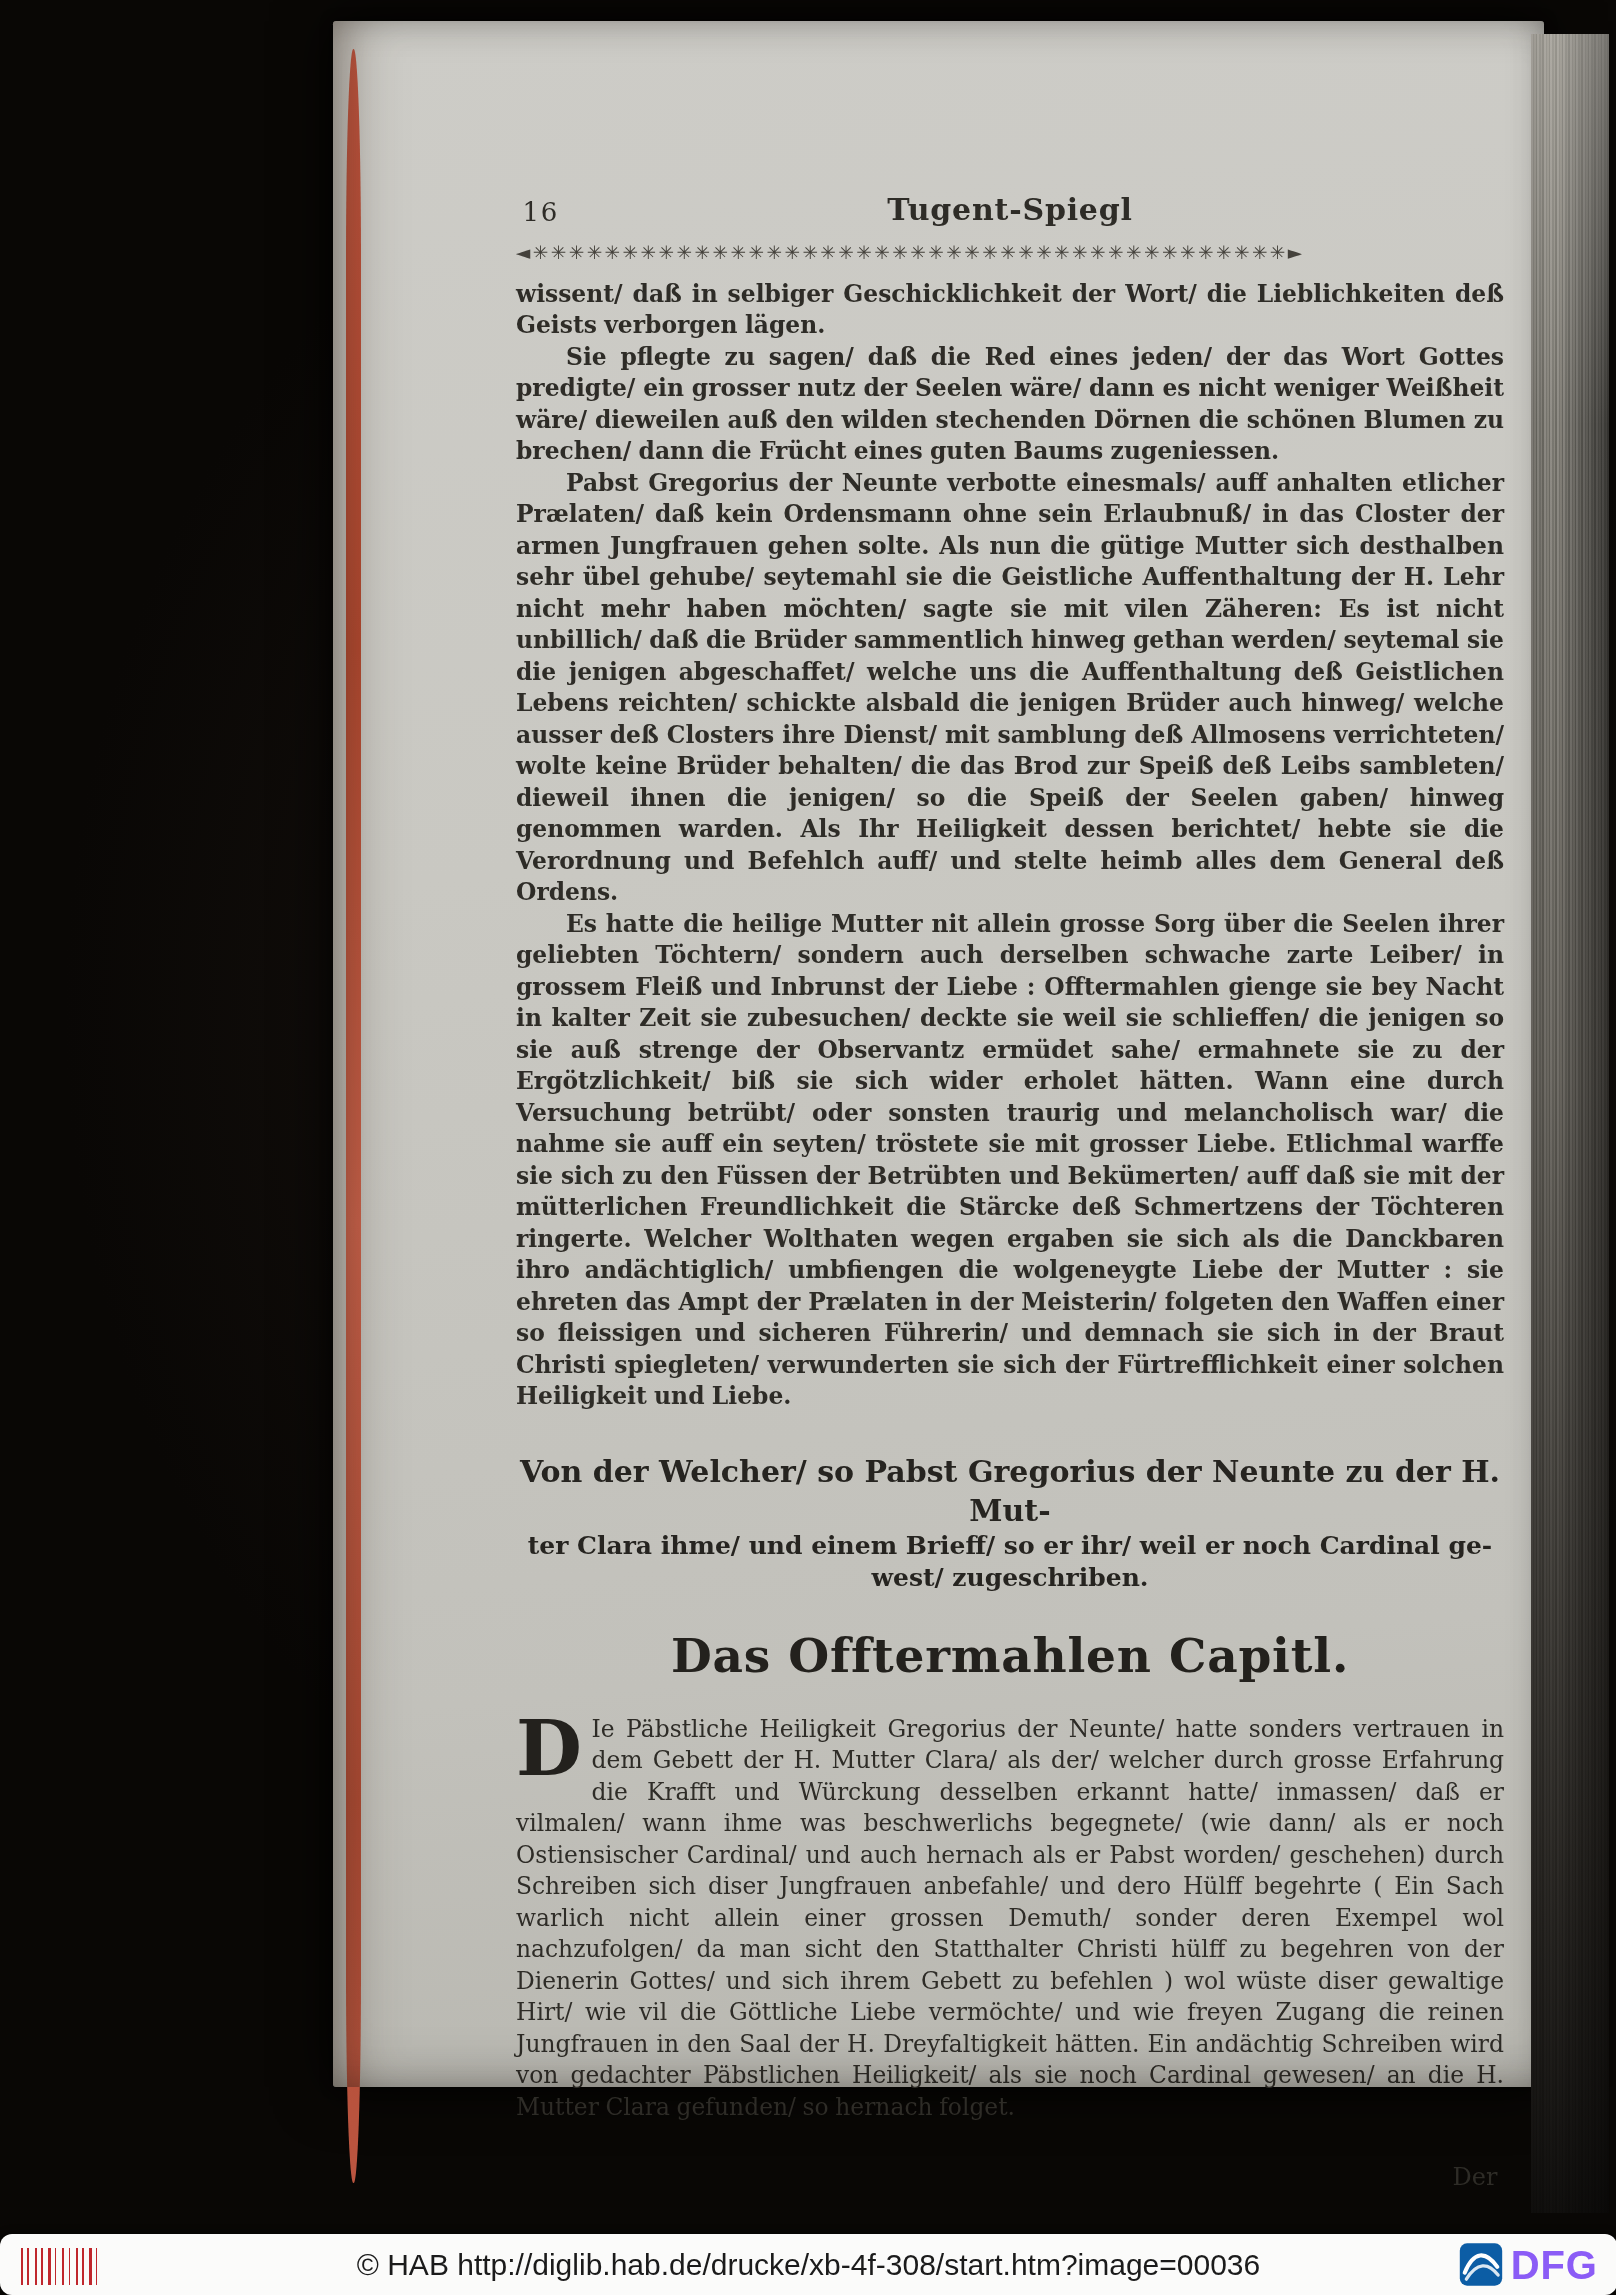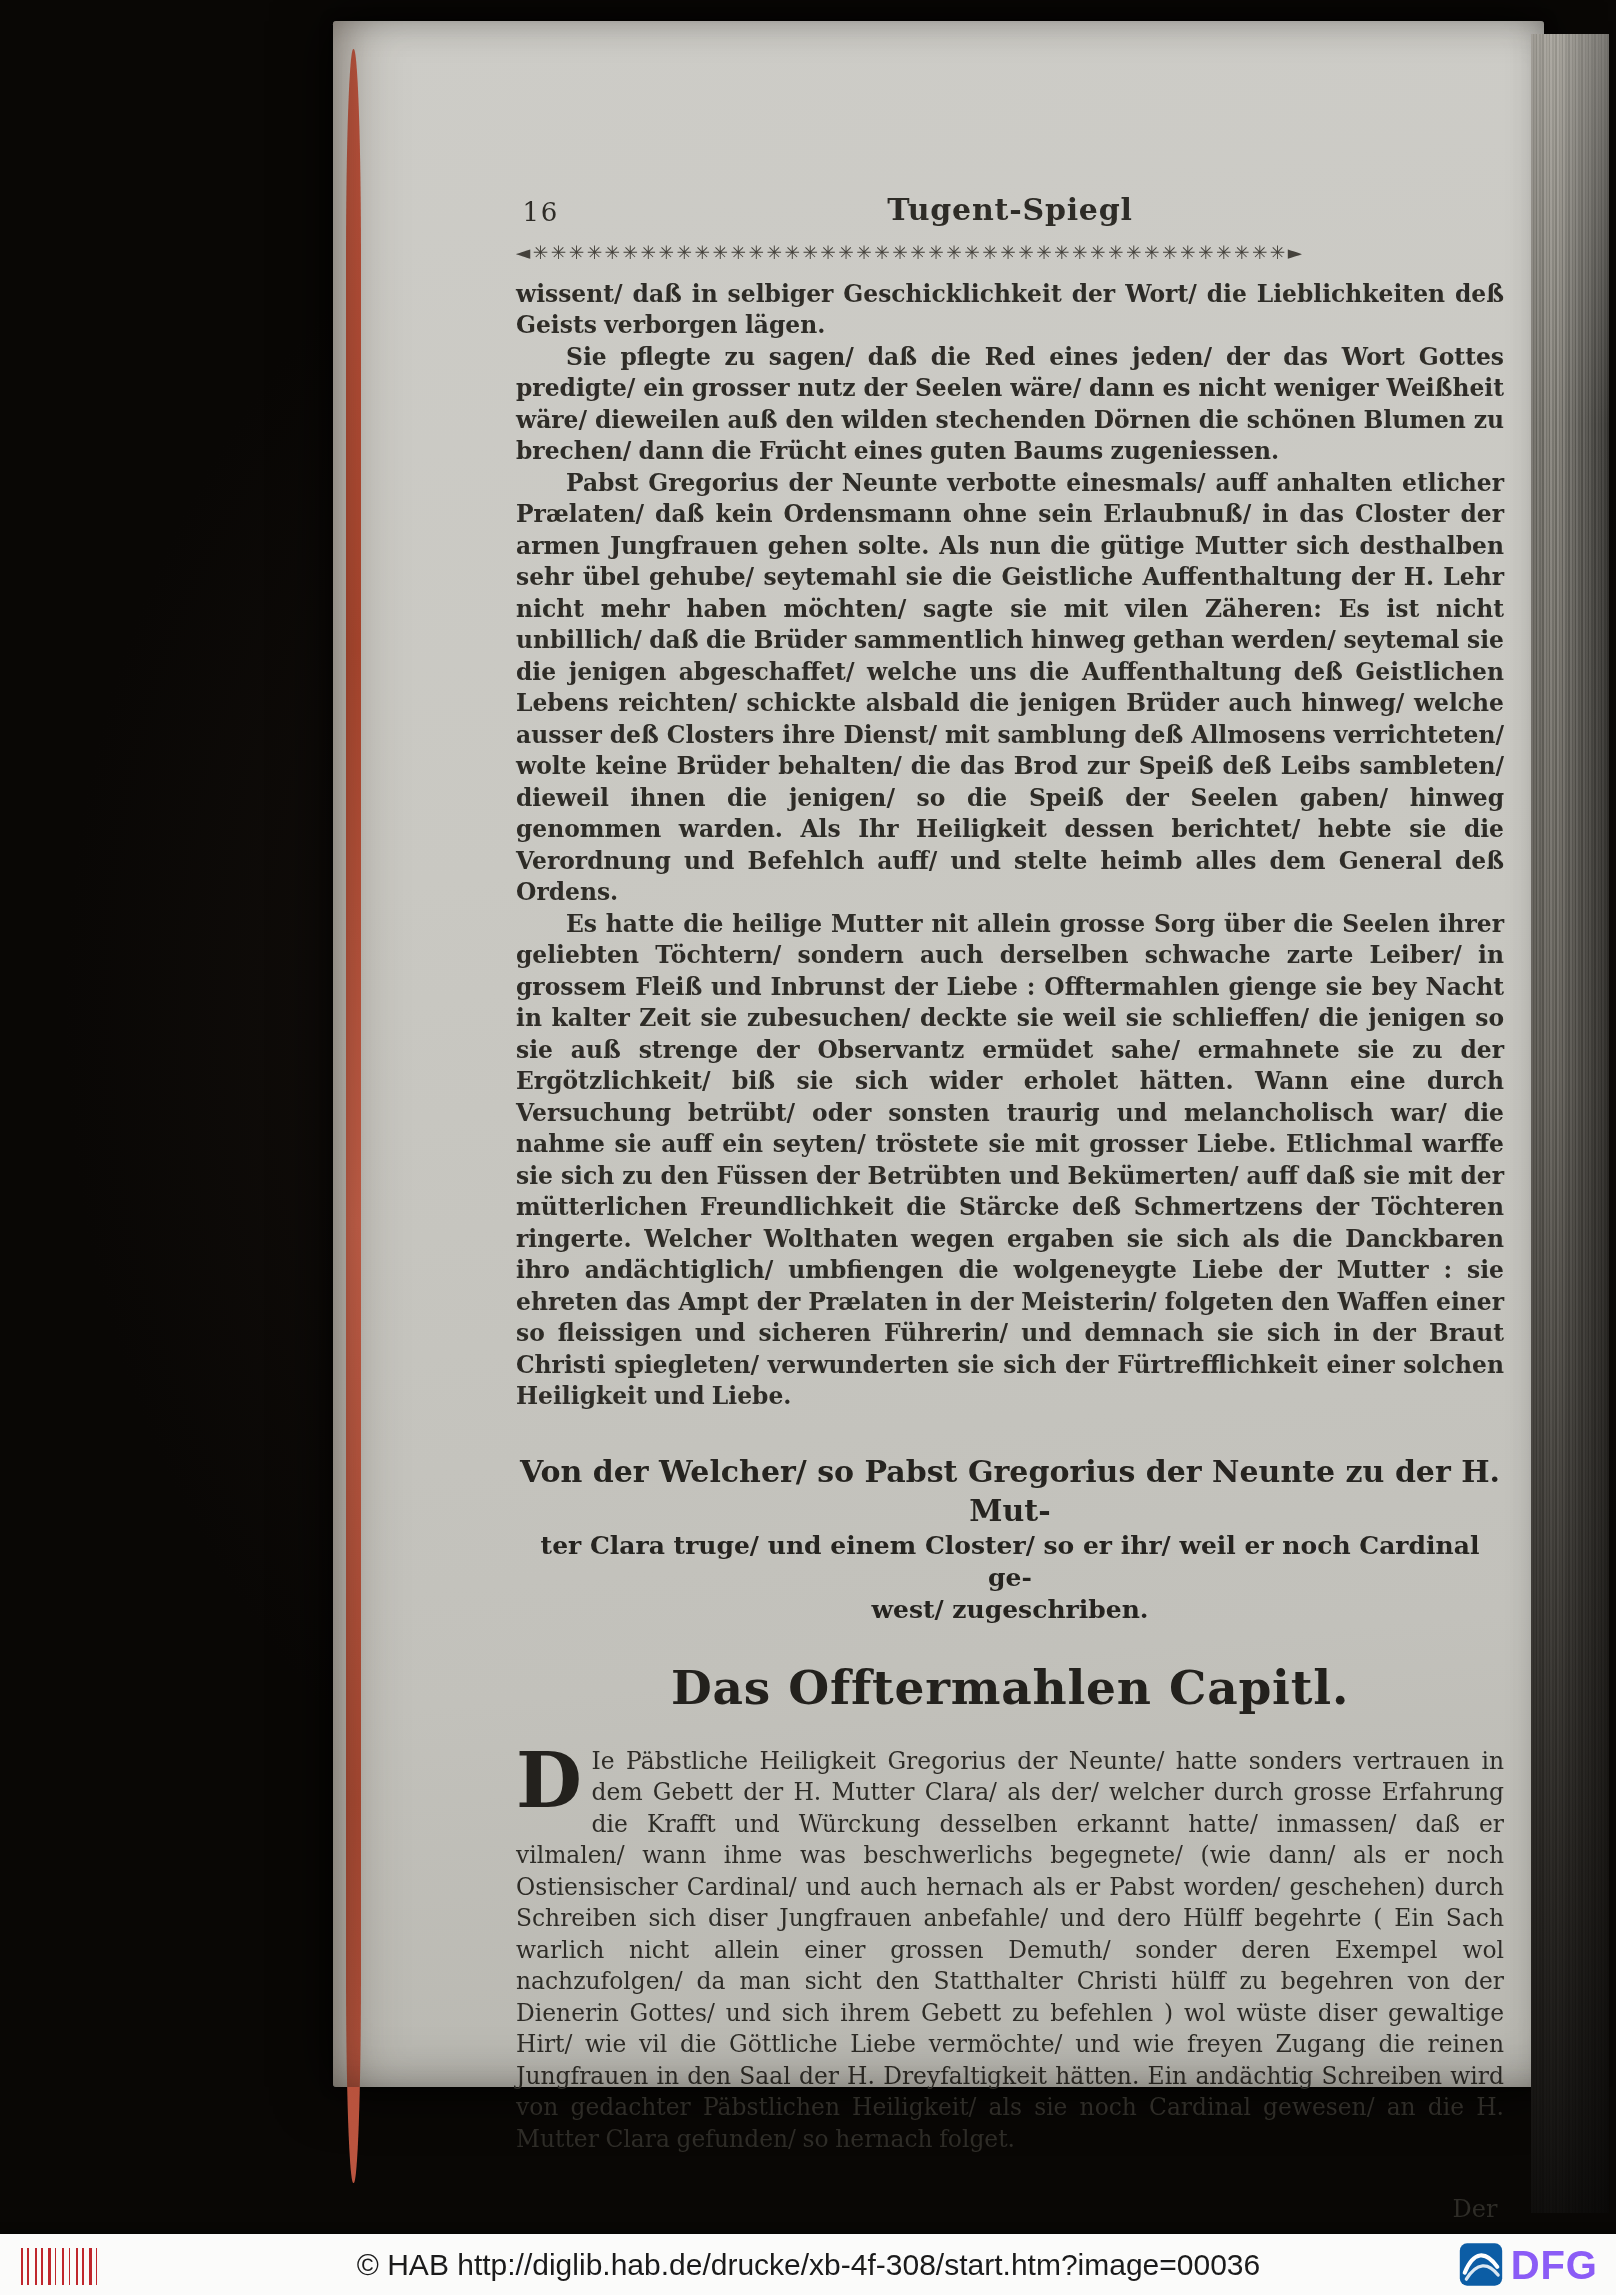"ter Clara truge/ und einem" div.sh2 { text: truge/ und einem Closter/ -> ihme/ und einem Brieff/ }
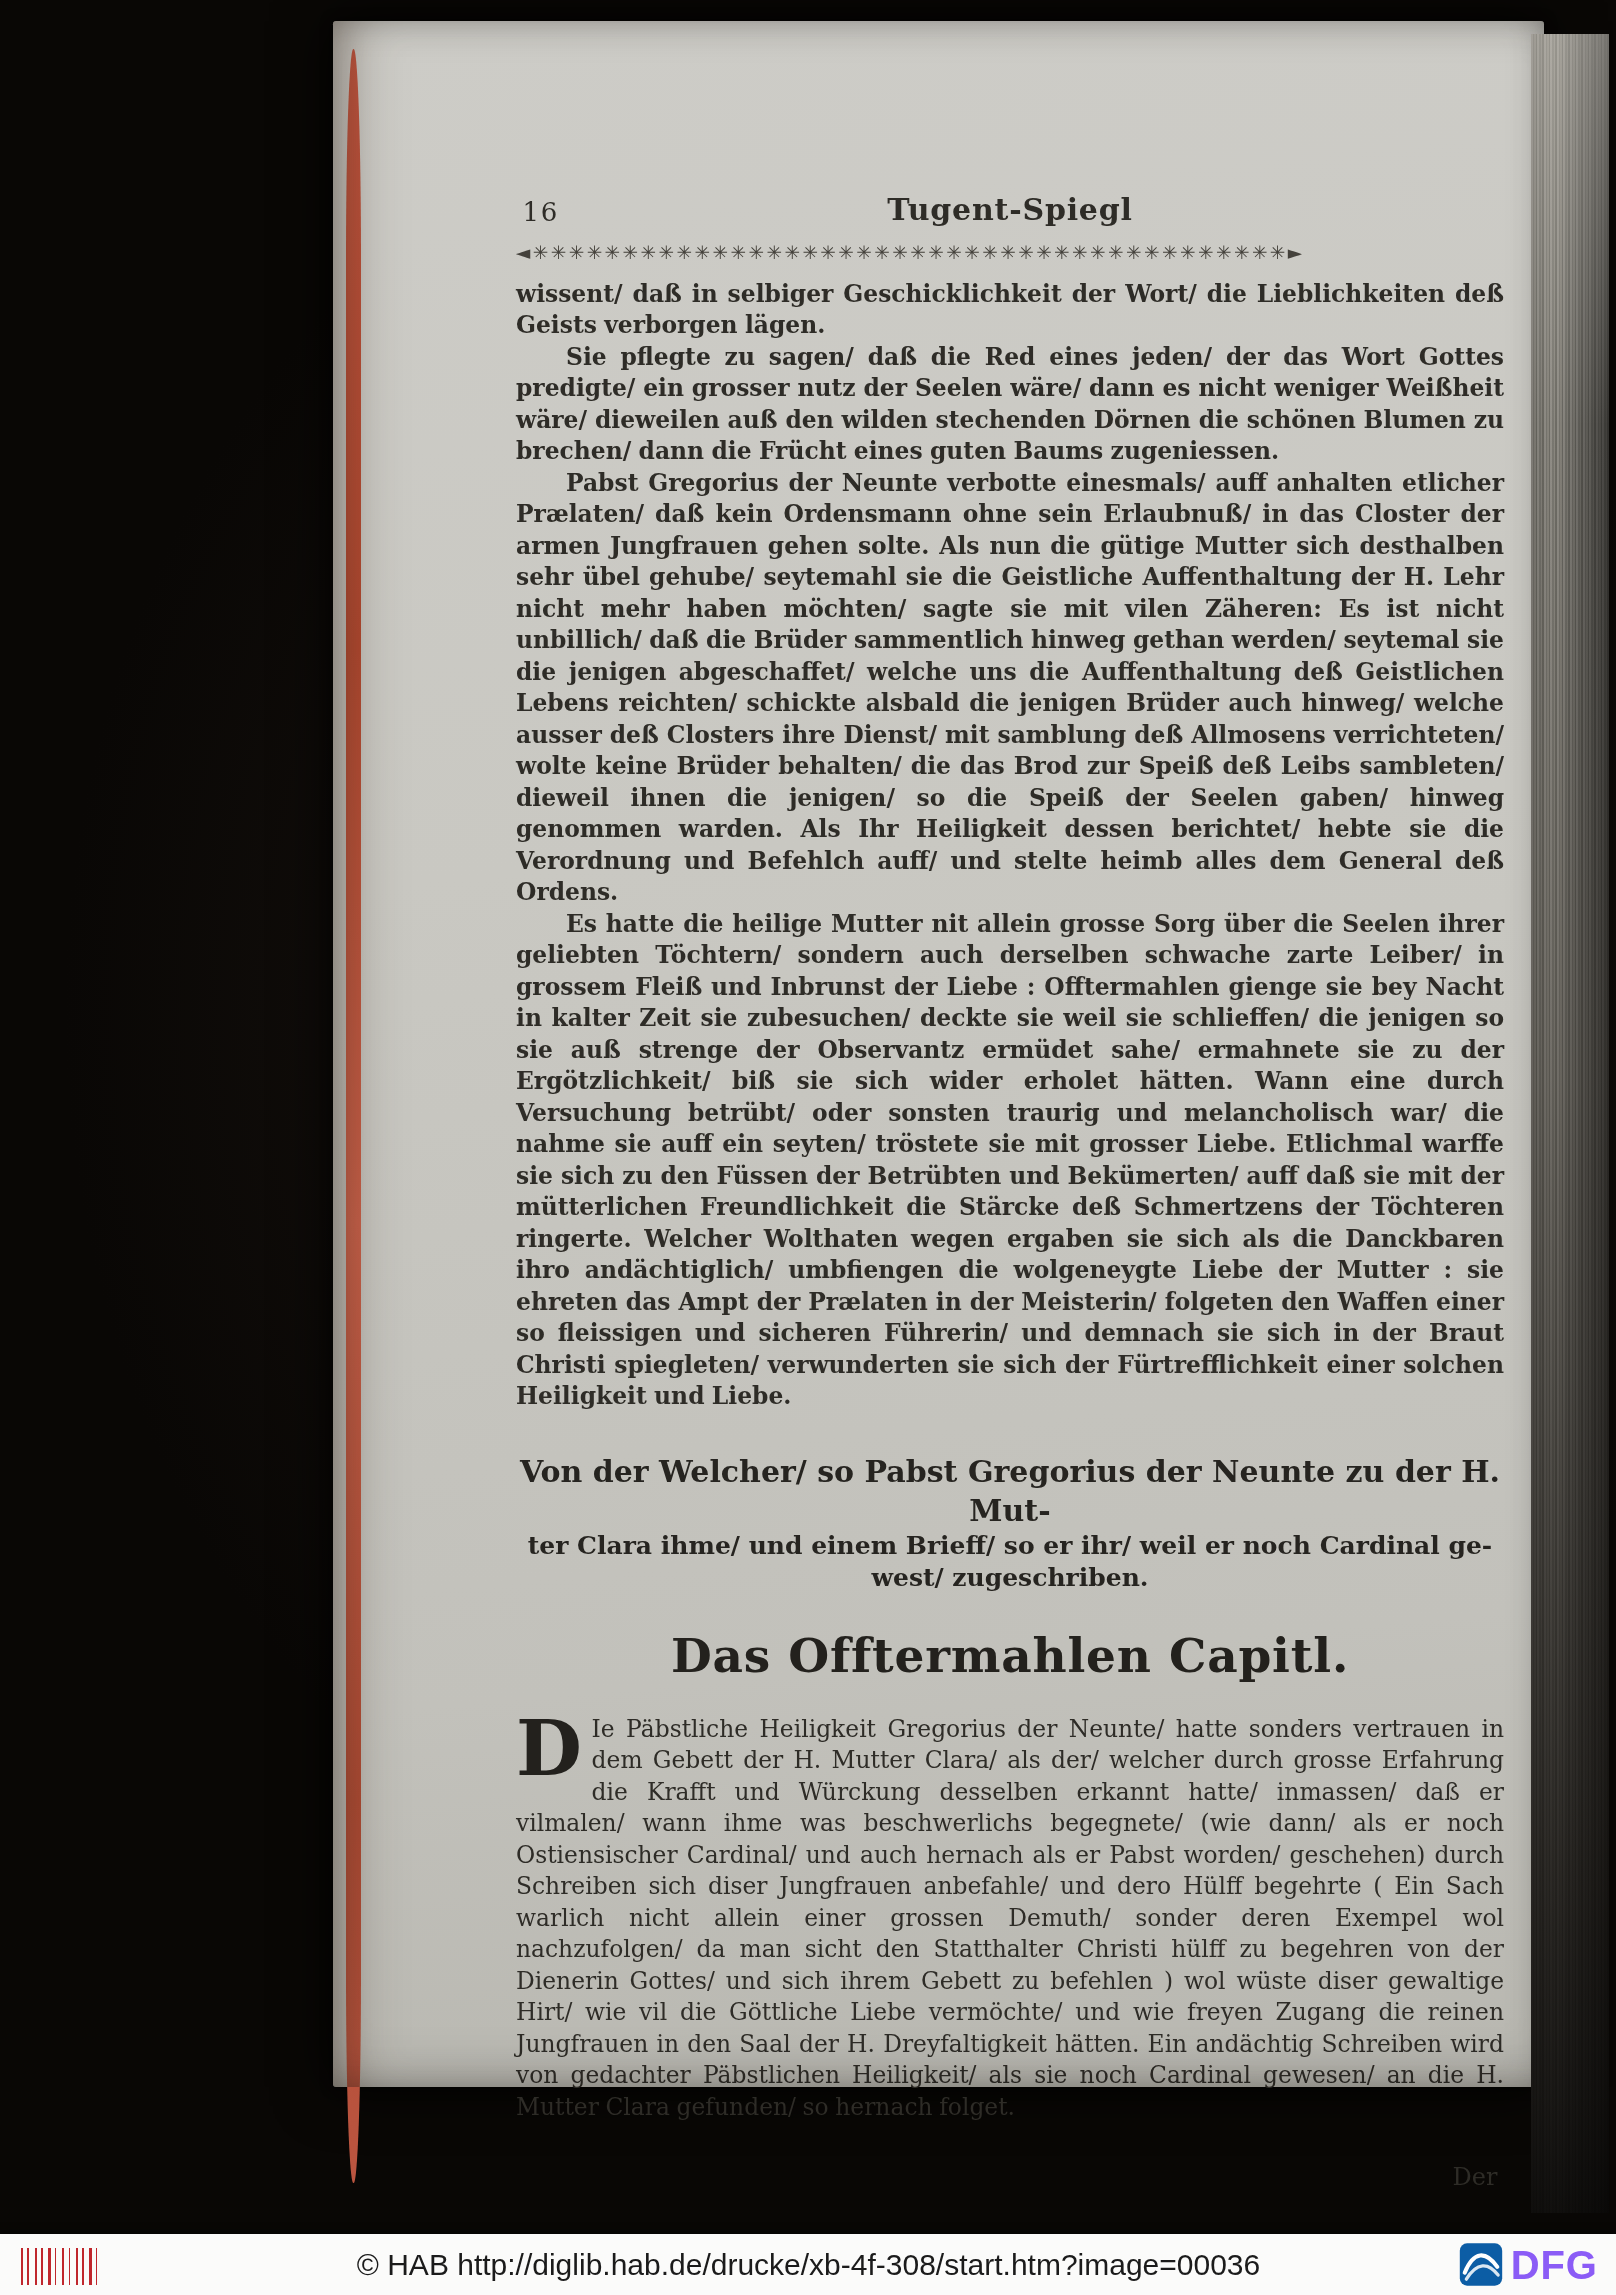"© HAB" .footer { border-radius: none -> 12px }
